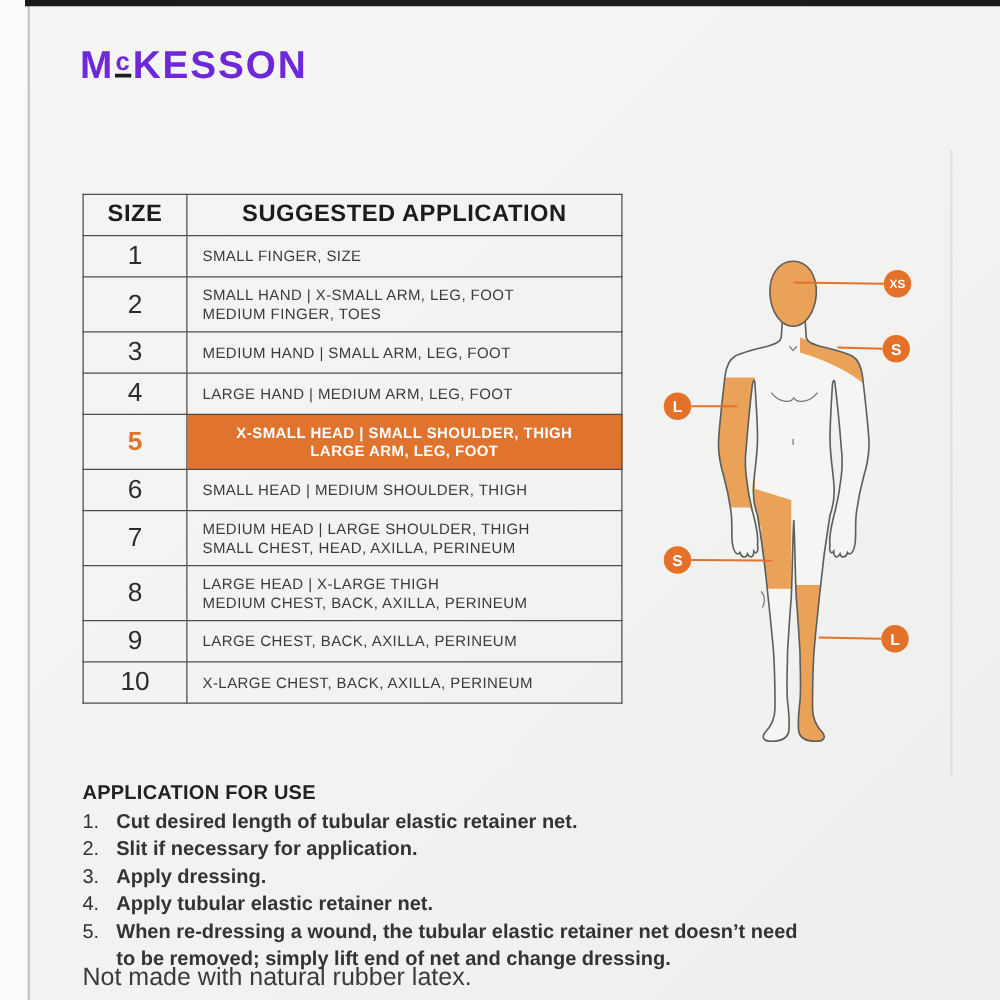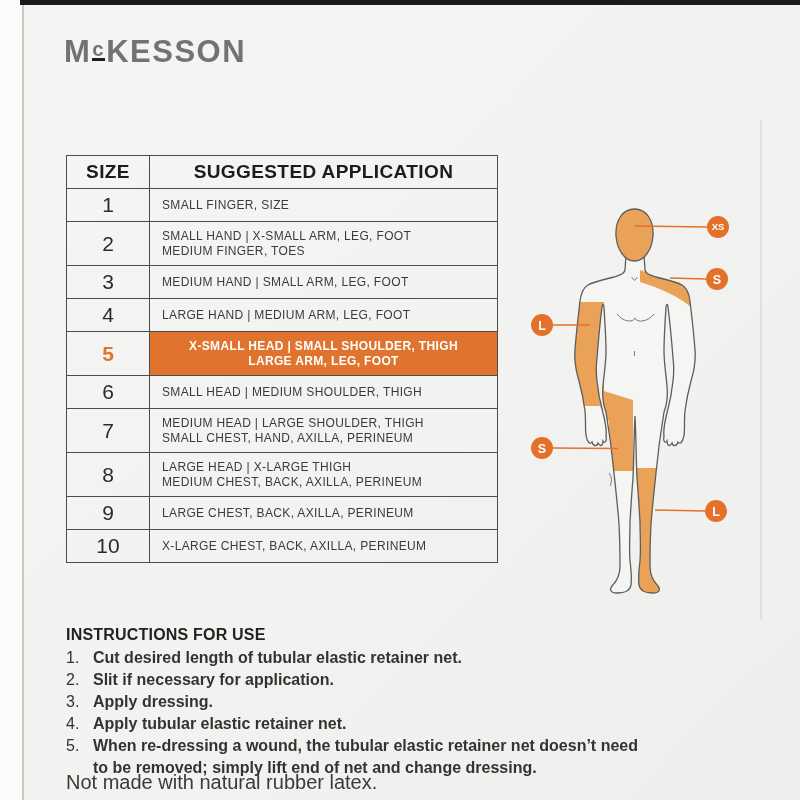"McKESSON" .logo { color: #737373 -> #6d28d9 }
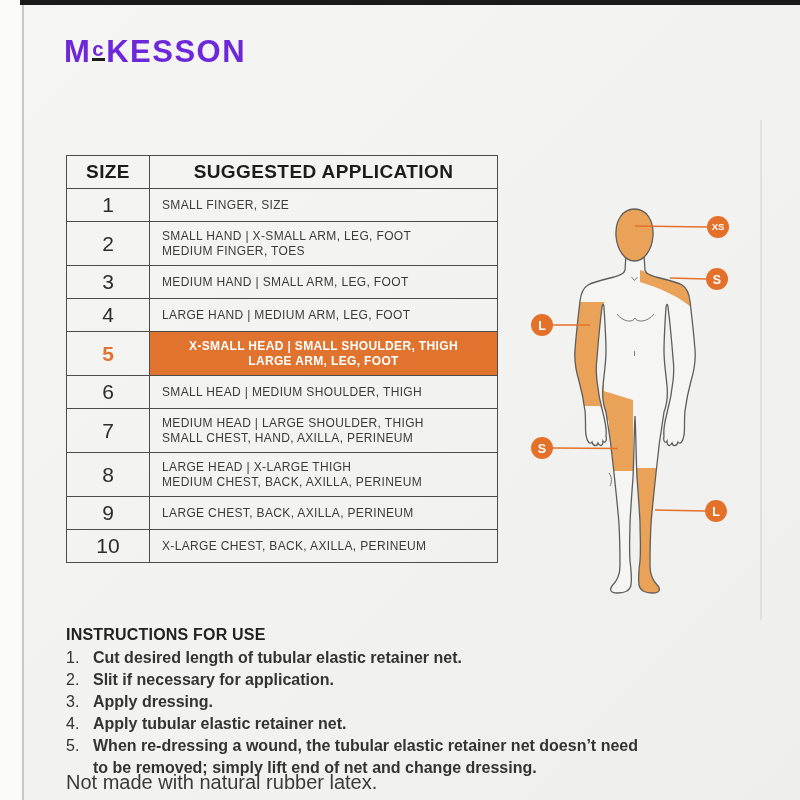"SMALL CHEST, HAND, AXILLA, PERINEUM" div { text: HAND -> HEAD }
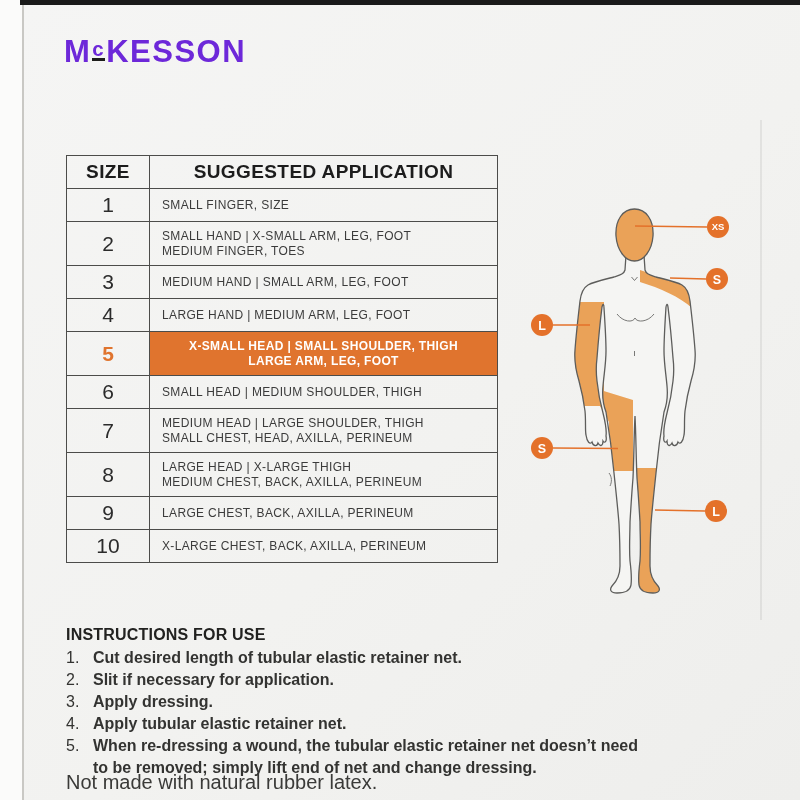"INSTRUCTIONS FOR USE" div.ifu-title { text: INSTRUCTIONS -> APPLICATION }
